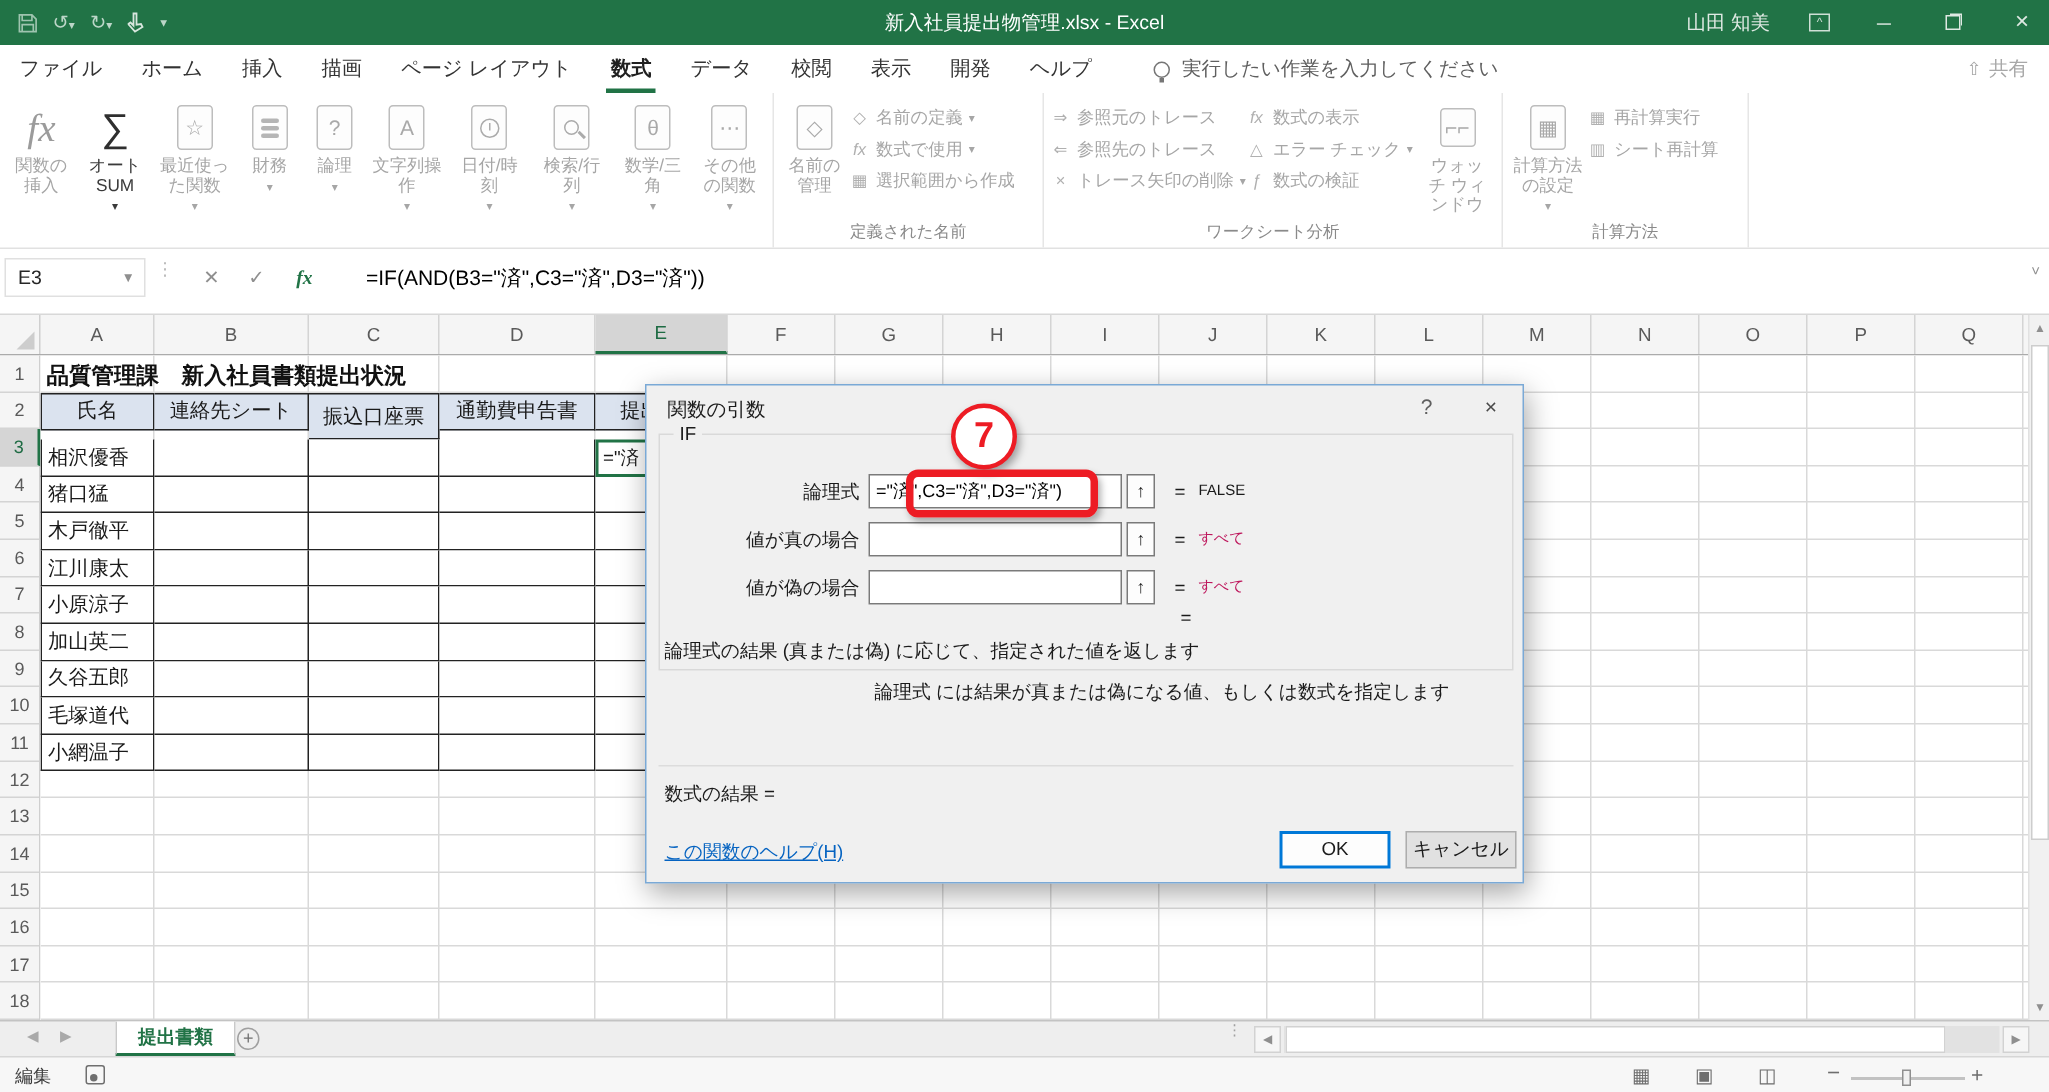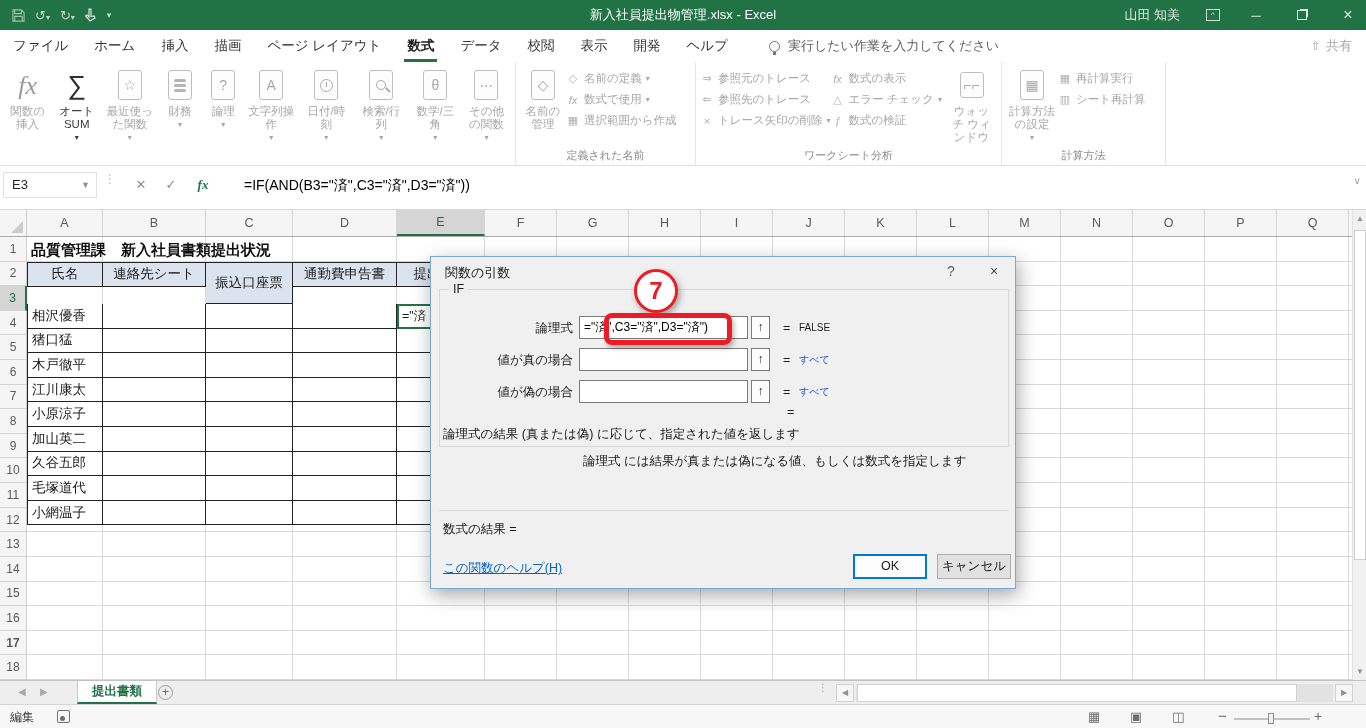"振込口座票" div.tcell { height: 42px -> 31px }
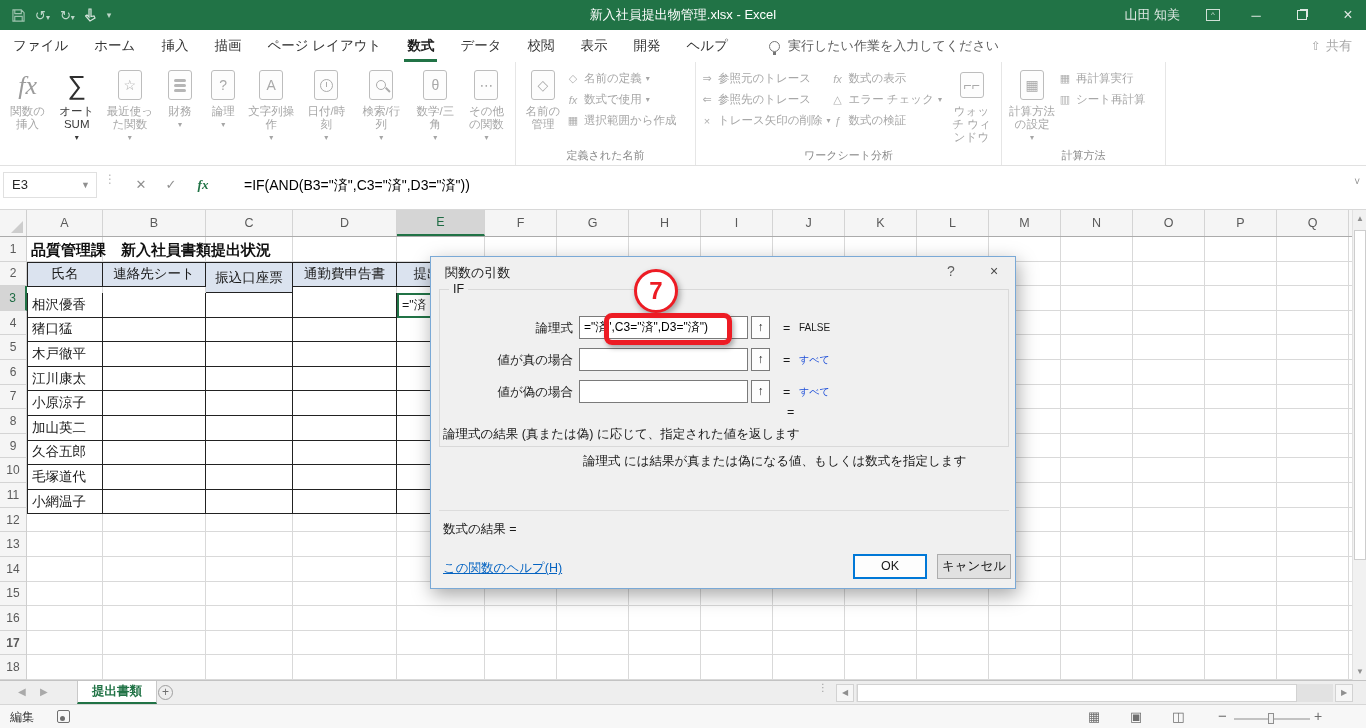"すべて" .argres.muted { color: #1d4ed8 -> #be185d }
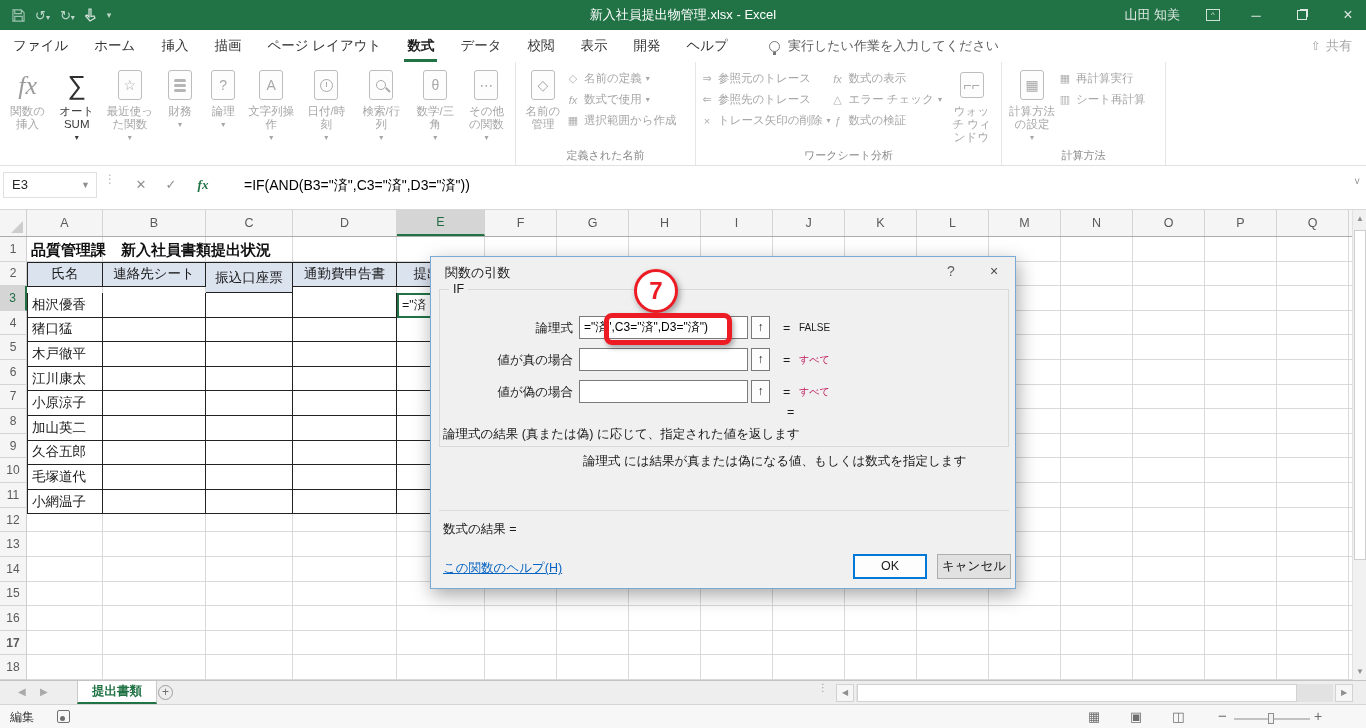"17" div.rowh { font-weight: bold -> none }
